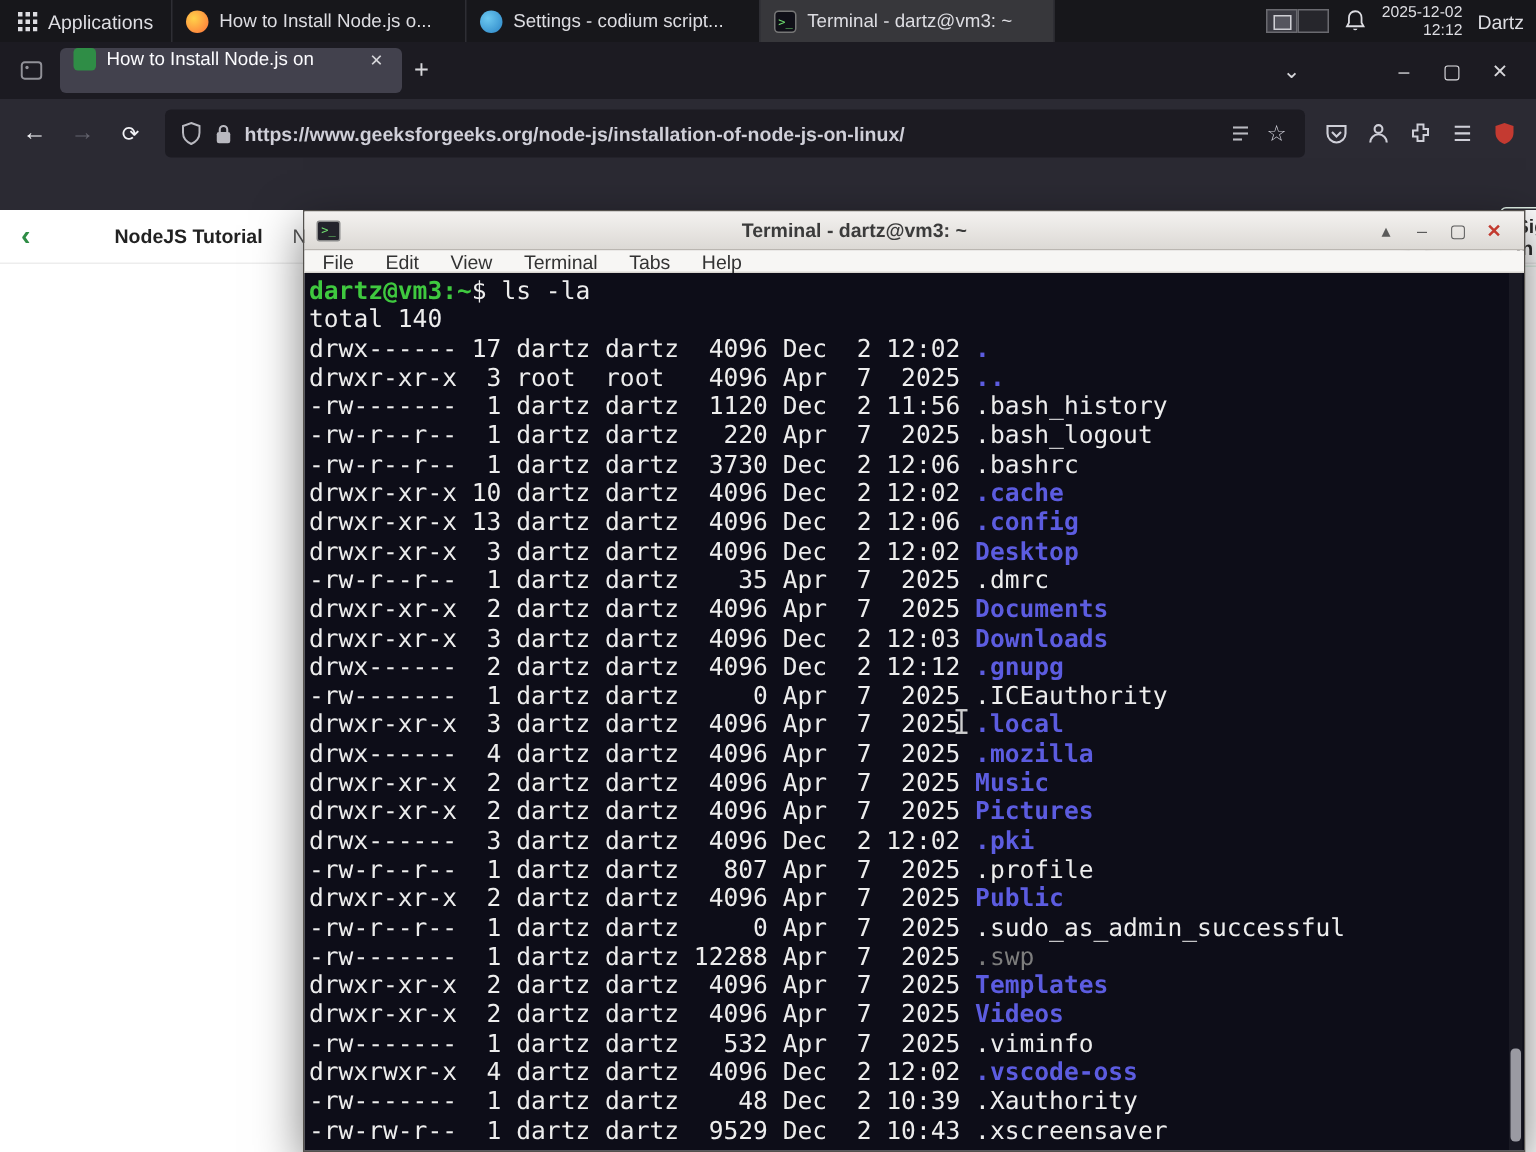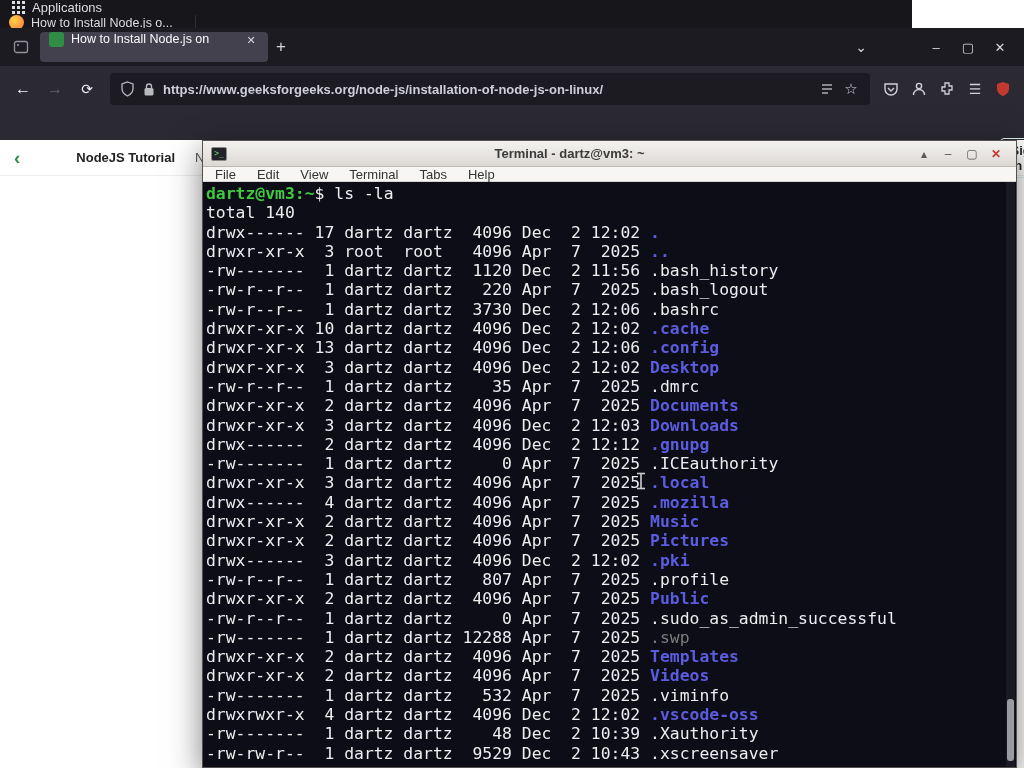"Applications" #panel { flex-direction: column -> none; width: 912px -> 1024px }
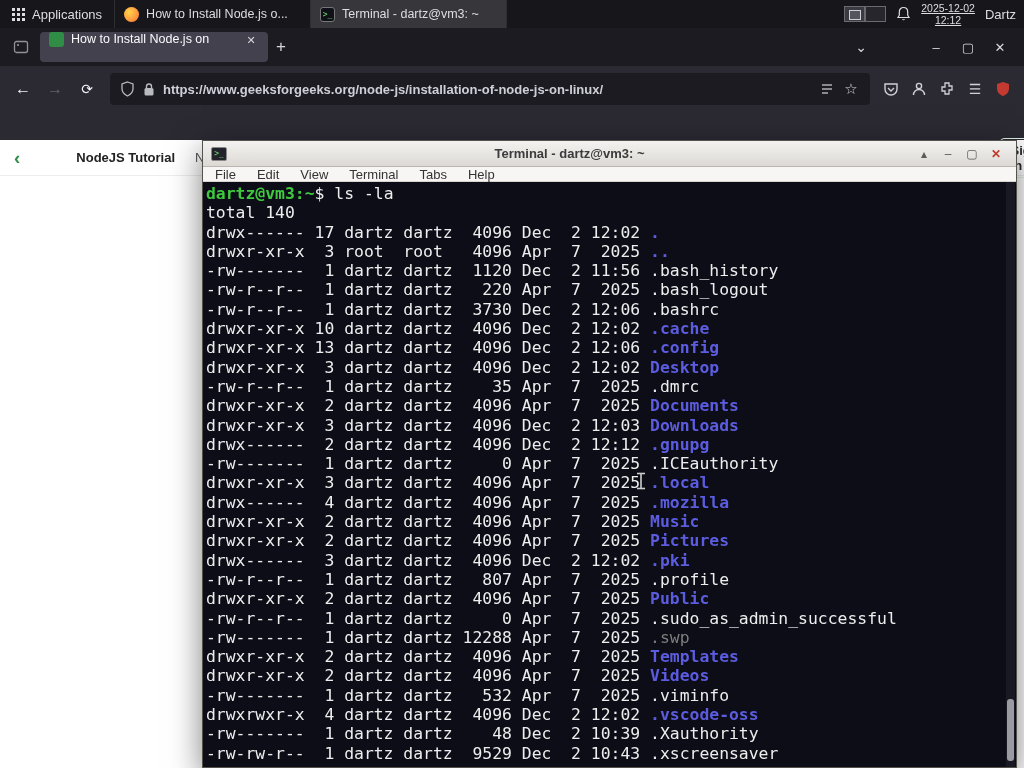"Settings - codium script..." div.task { html: none -> <div> <span></span> <span>Settings - codium script...</span> </div> }
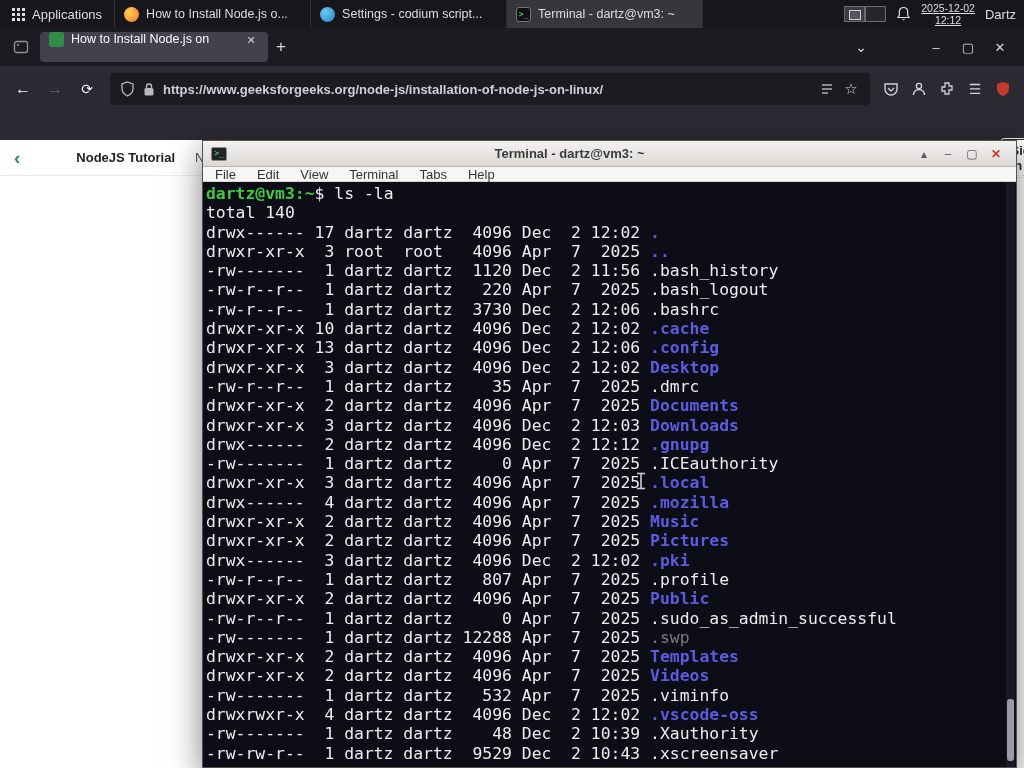"2025-12-02" #clock { text-align: center -> right; text-decoration: underline -> none }
